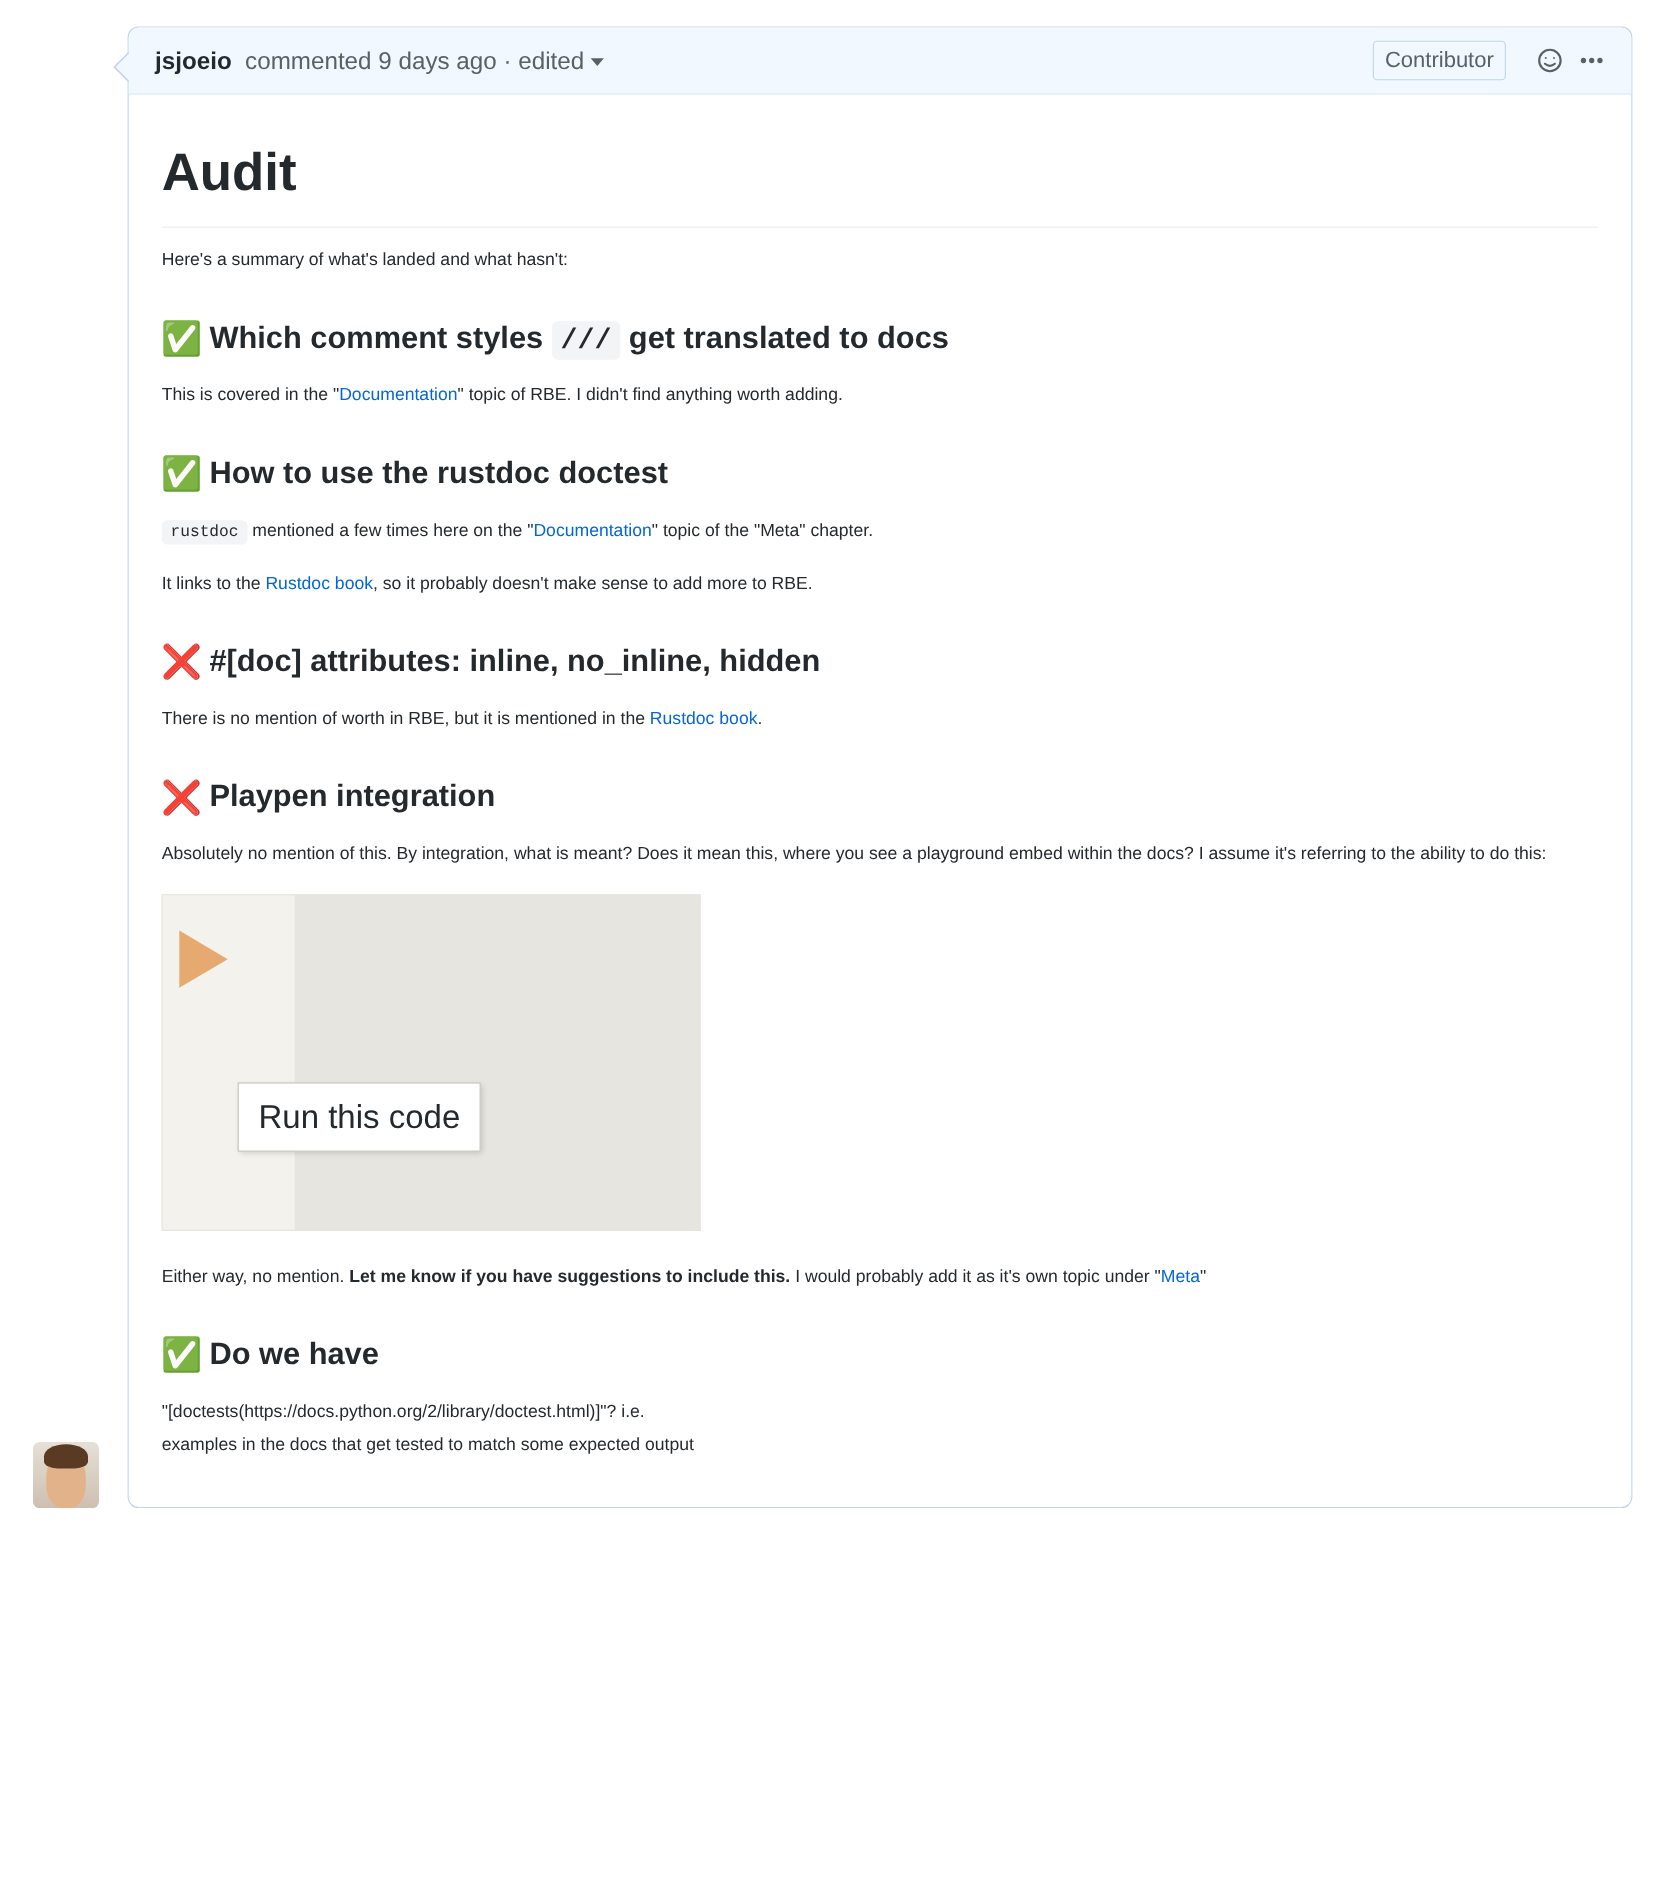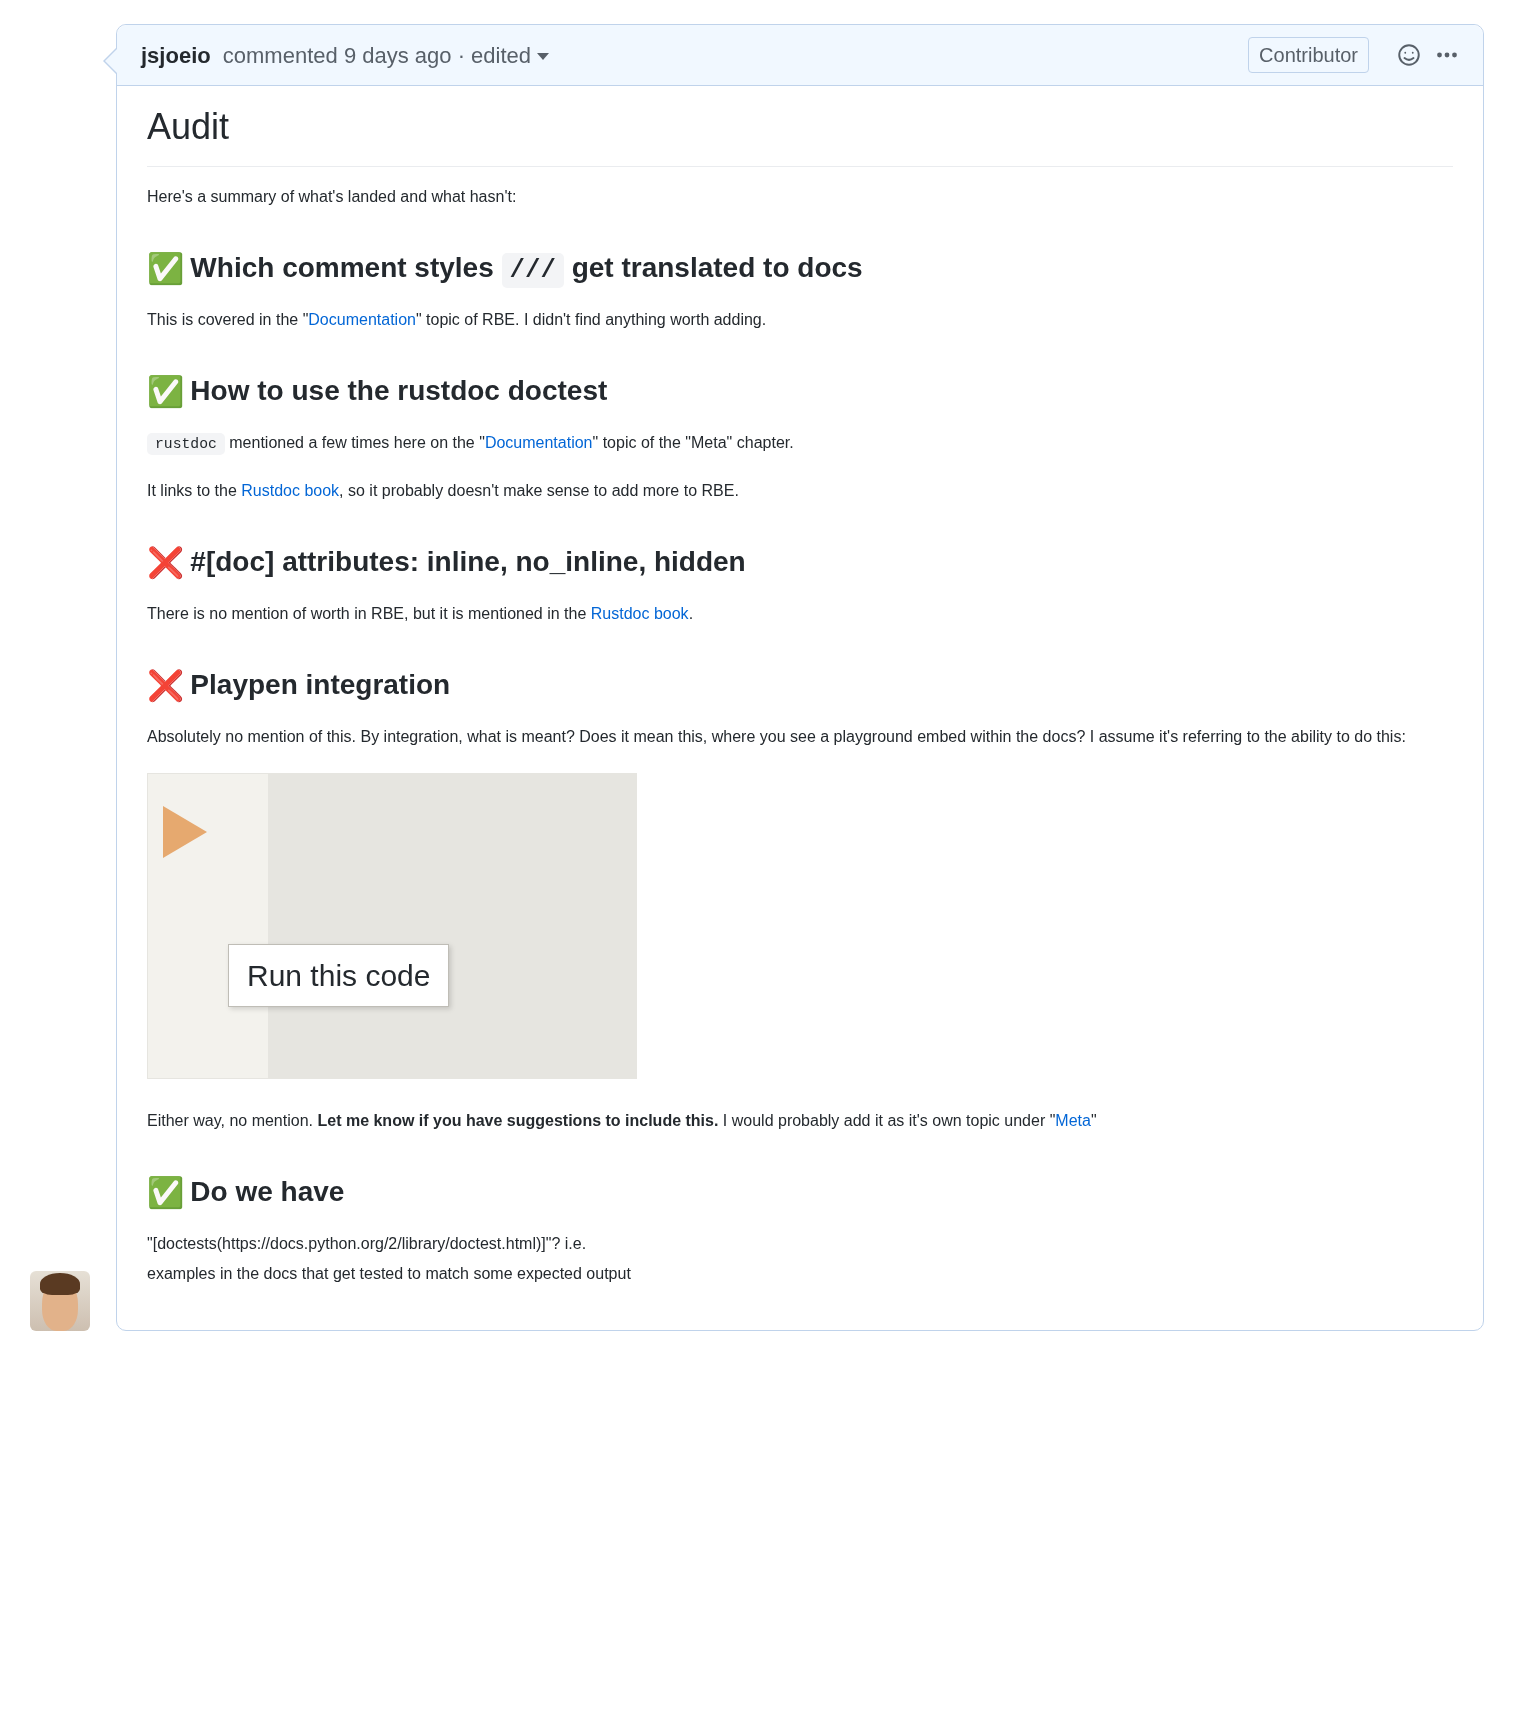"Audit" .comment-body h1.title { font-size: 36px -> 48px; font-weight: 400 -> 700; margin: 4px 0 14px 0 -> 26px 0 14px 0 }
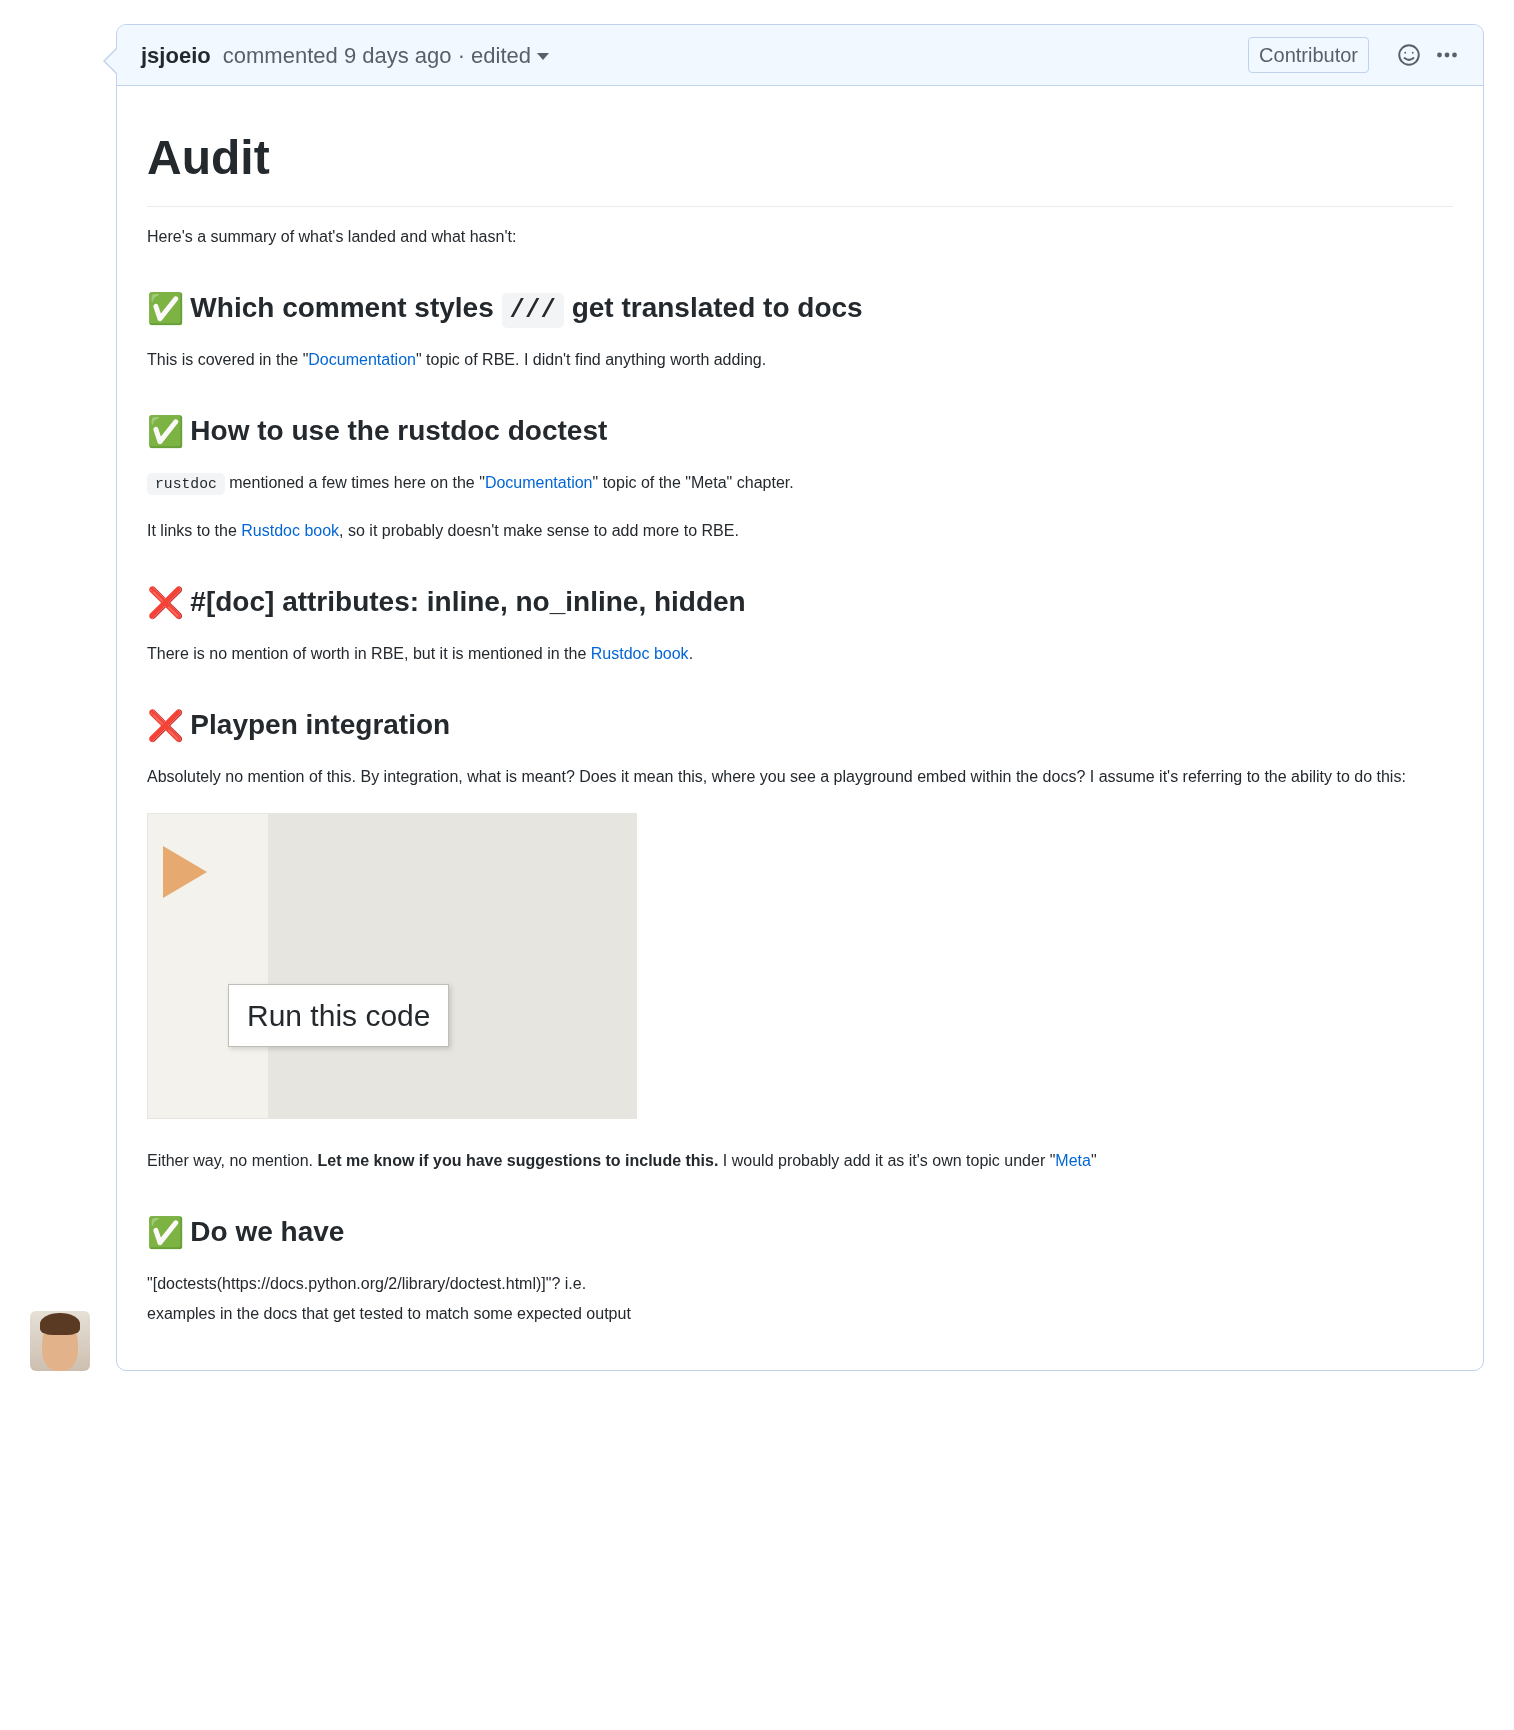"Run this code" .tooltip-box { left: 80px -> 68px }
